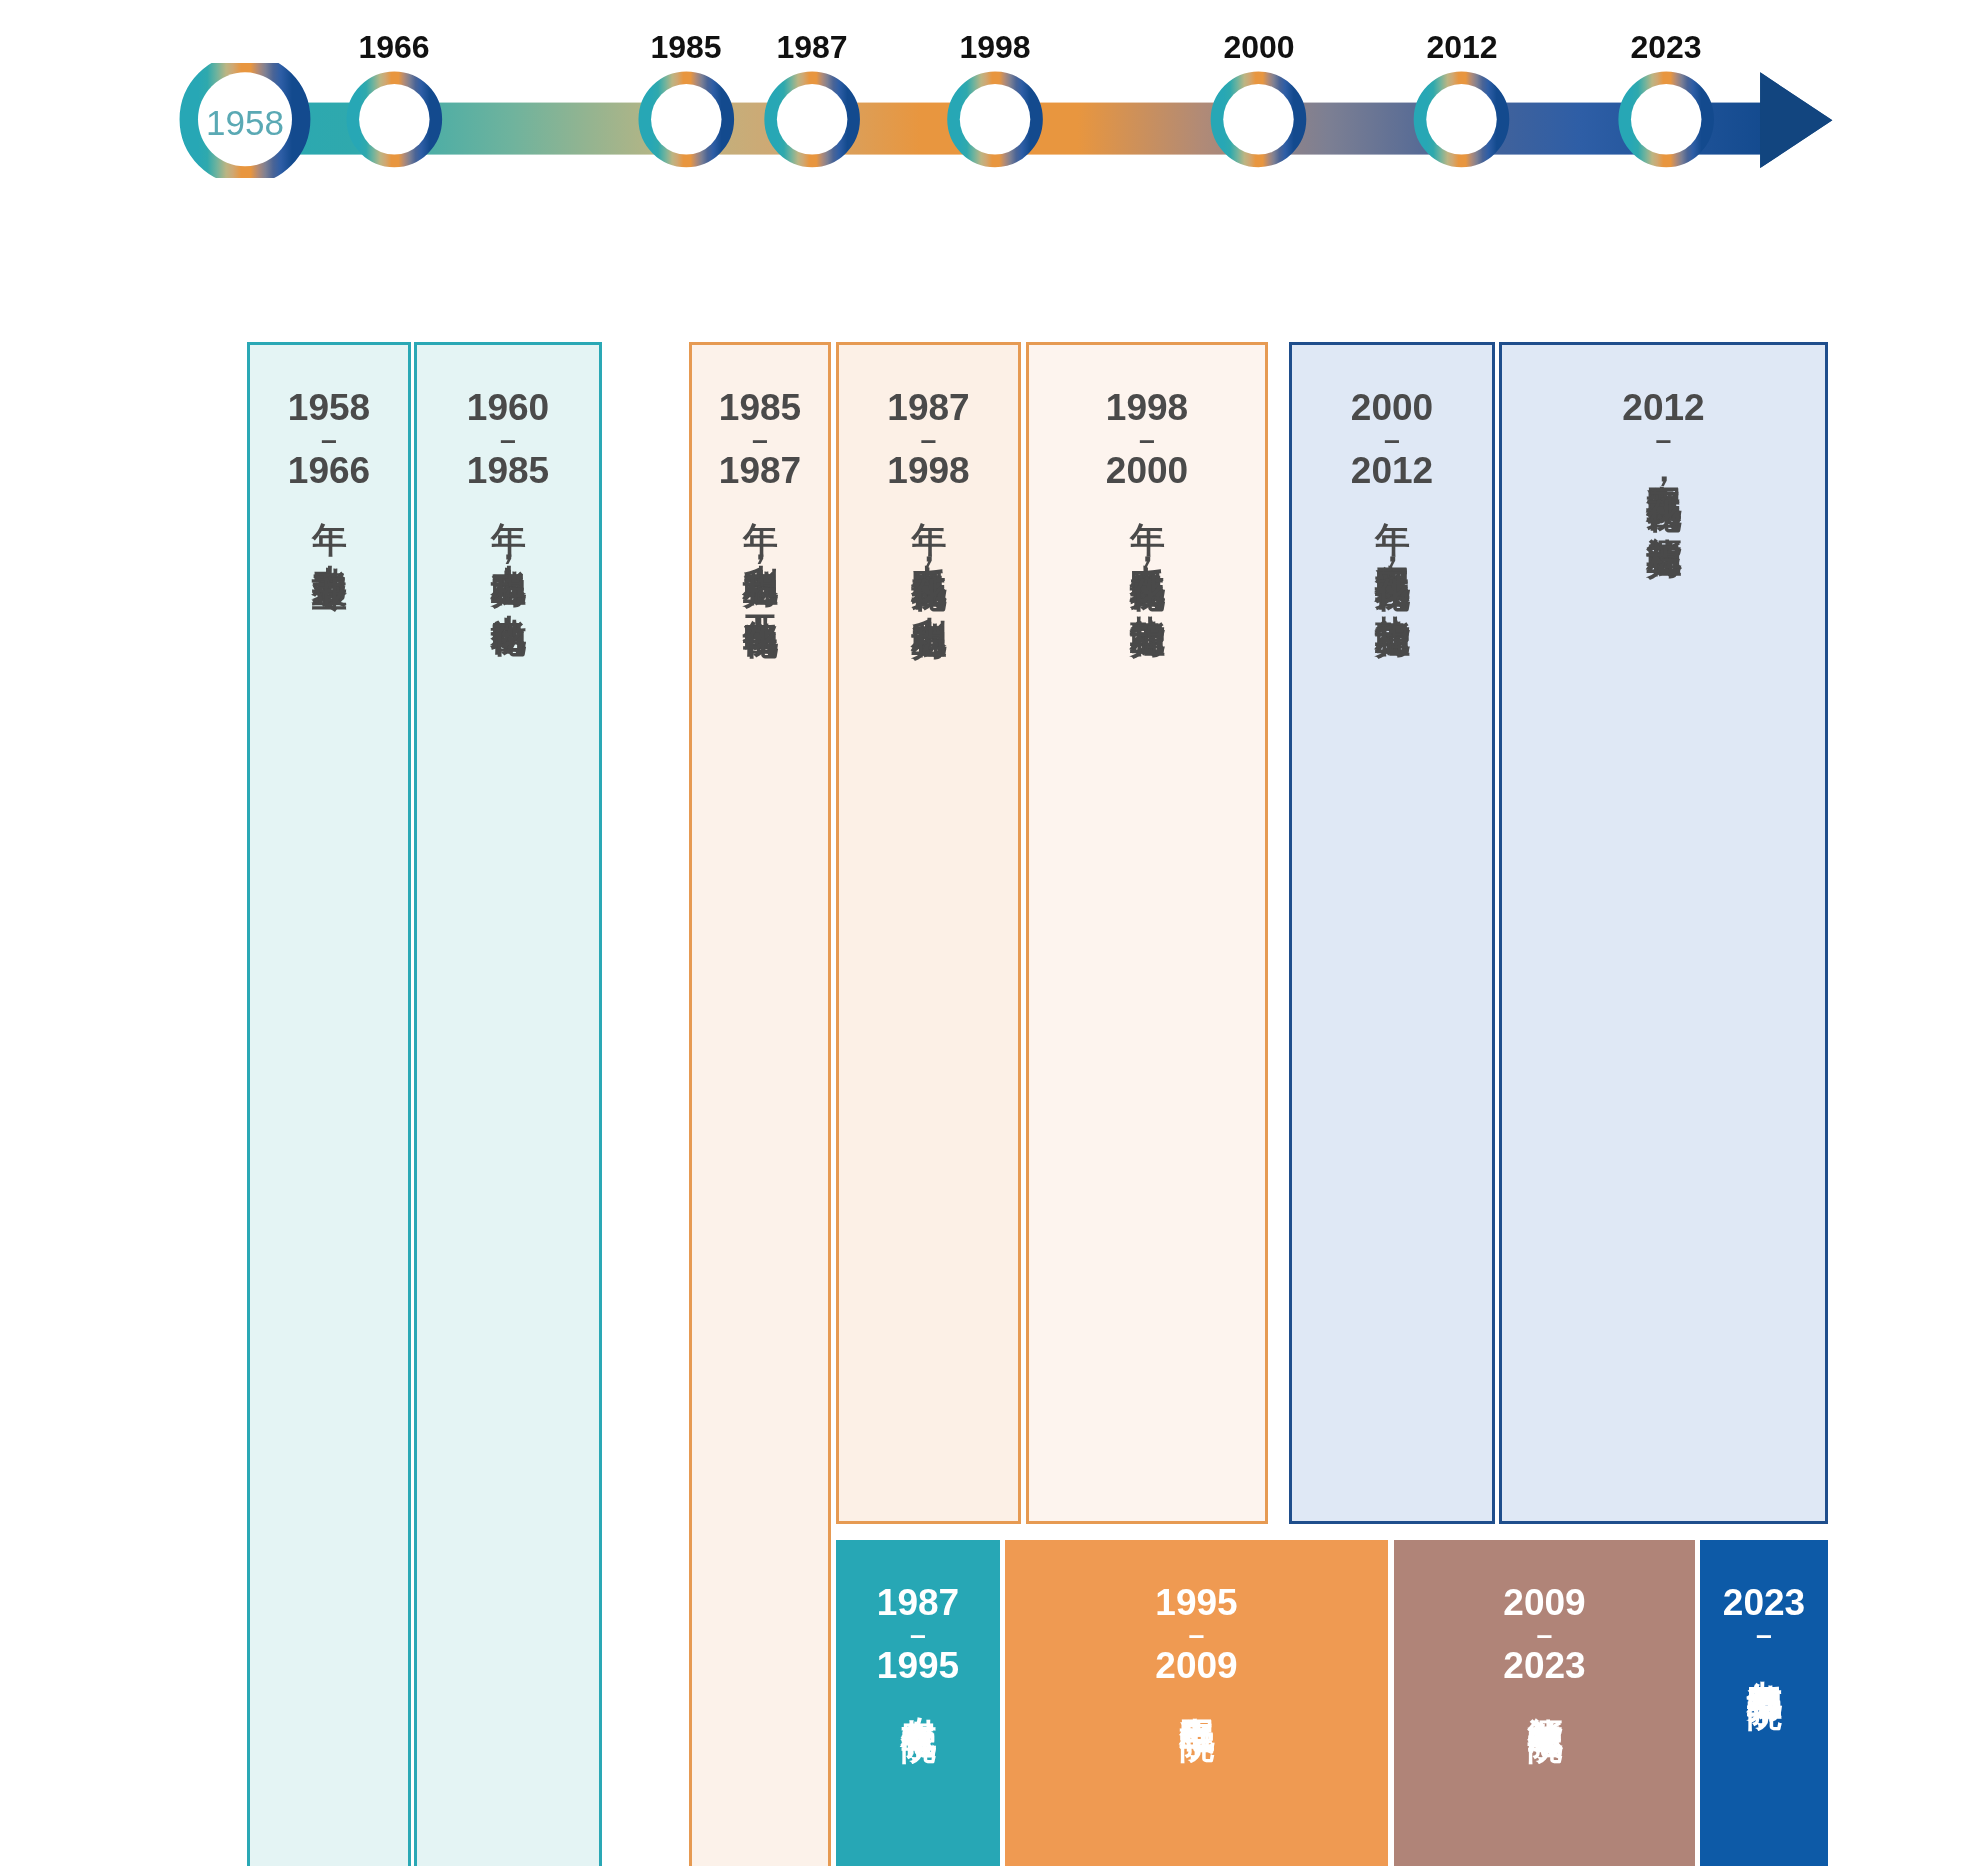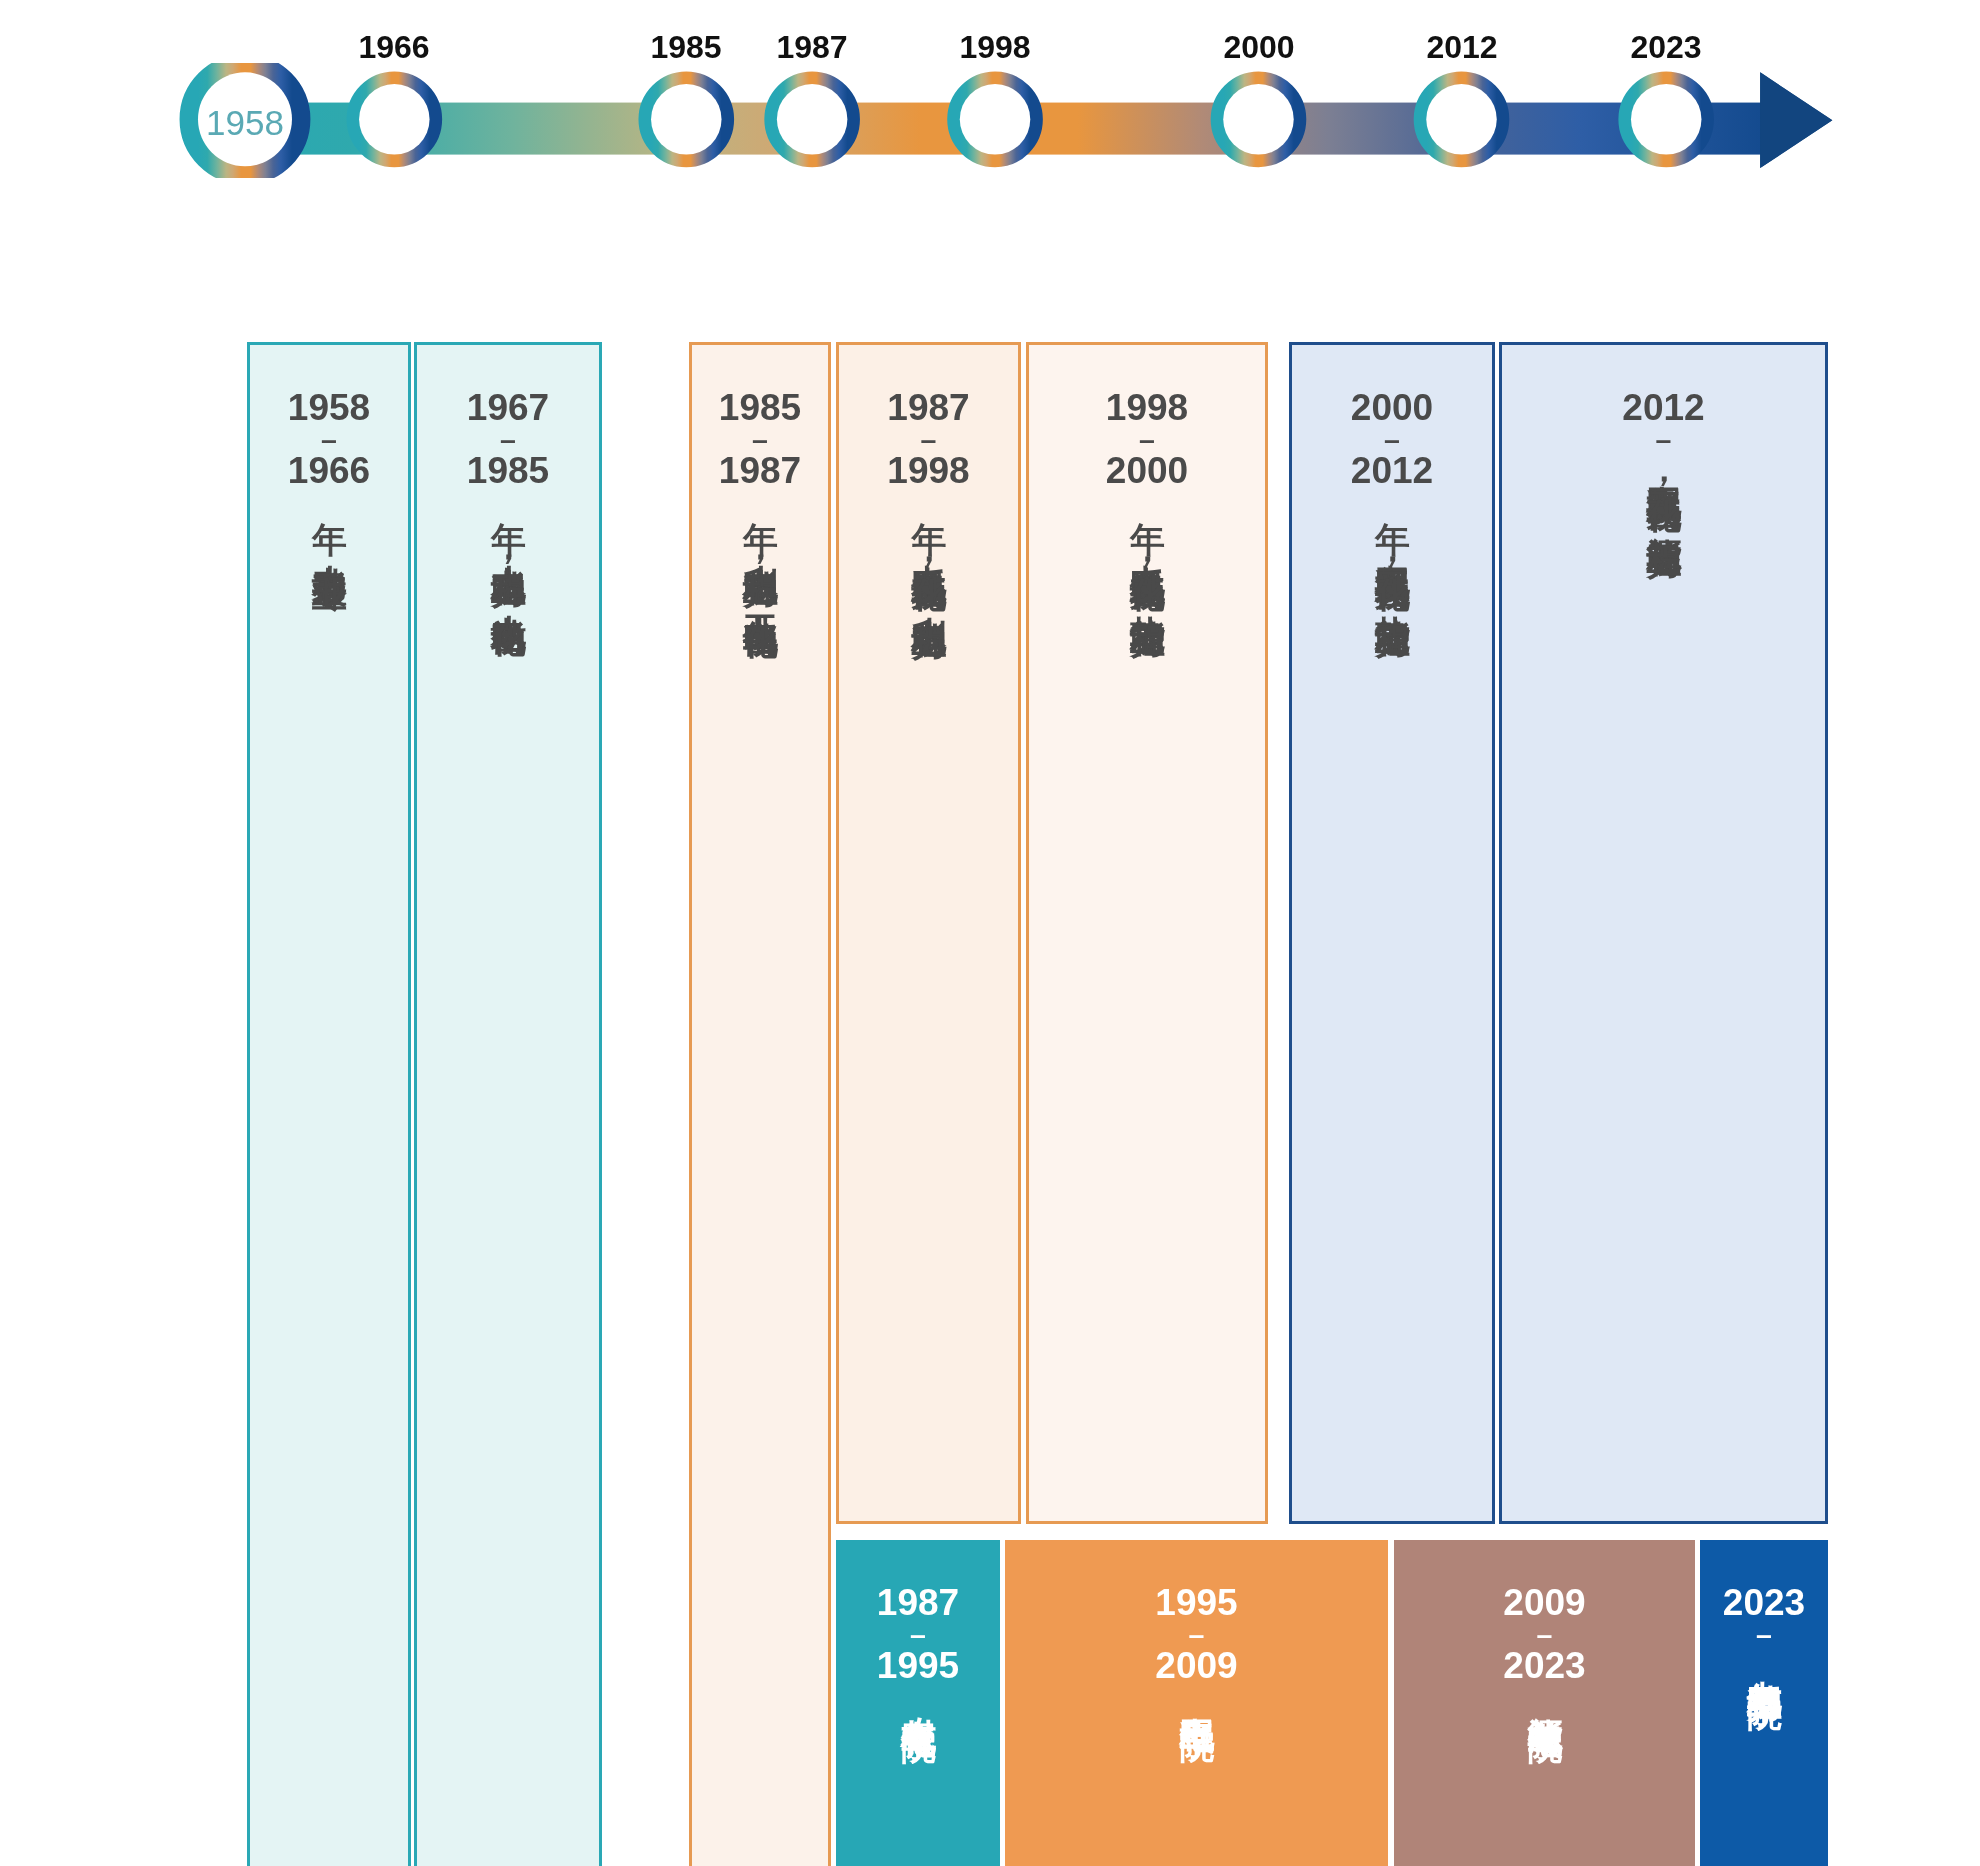"1967" span { text: 1967 -> 1960 }
